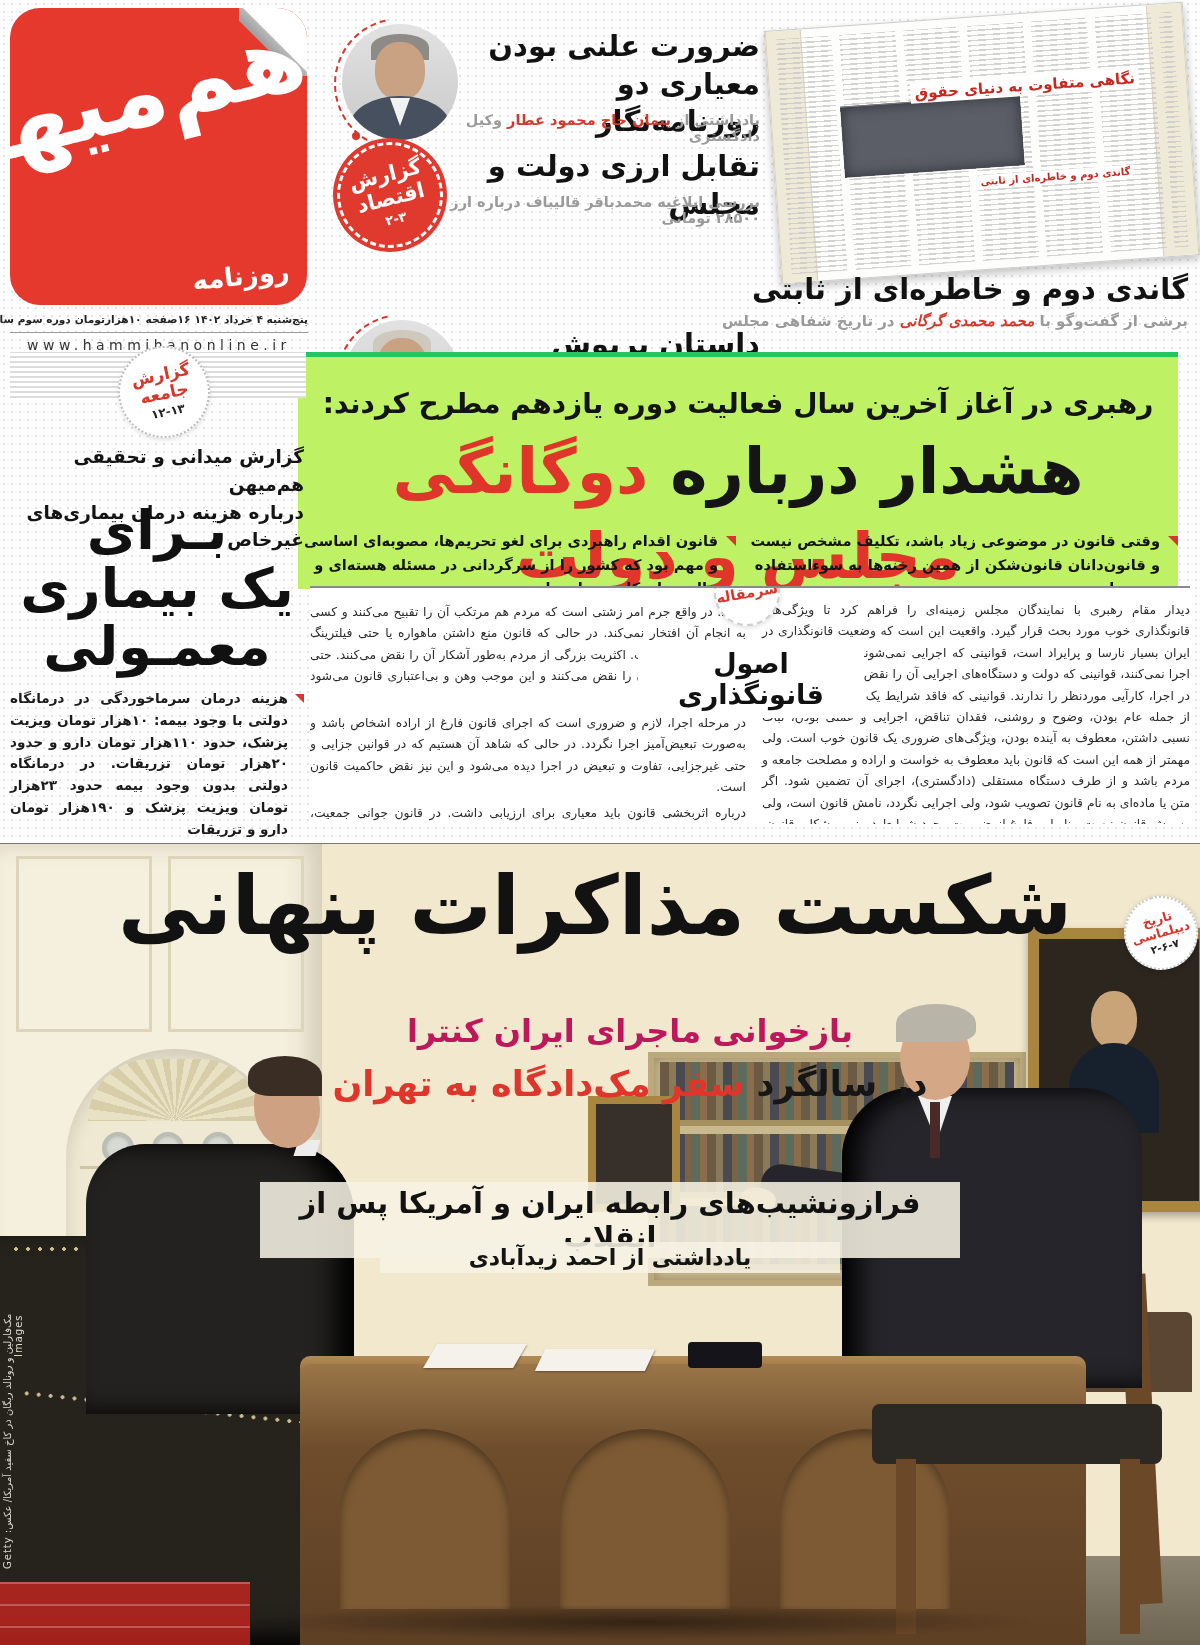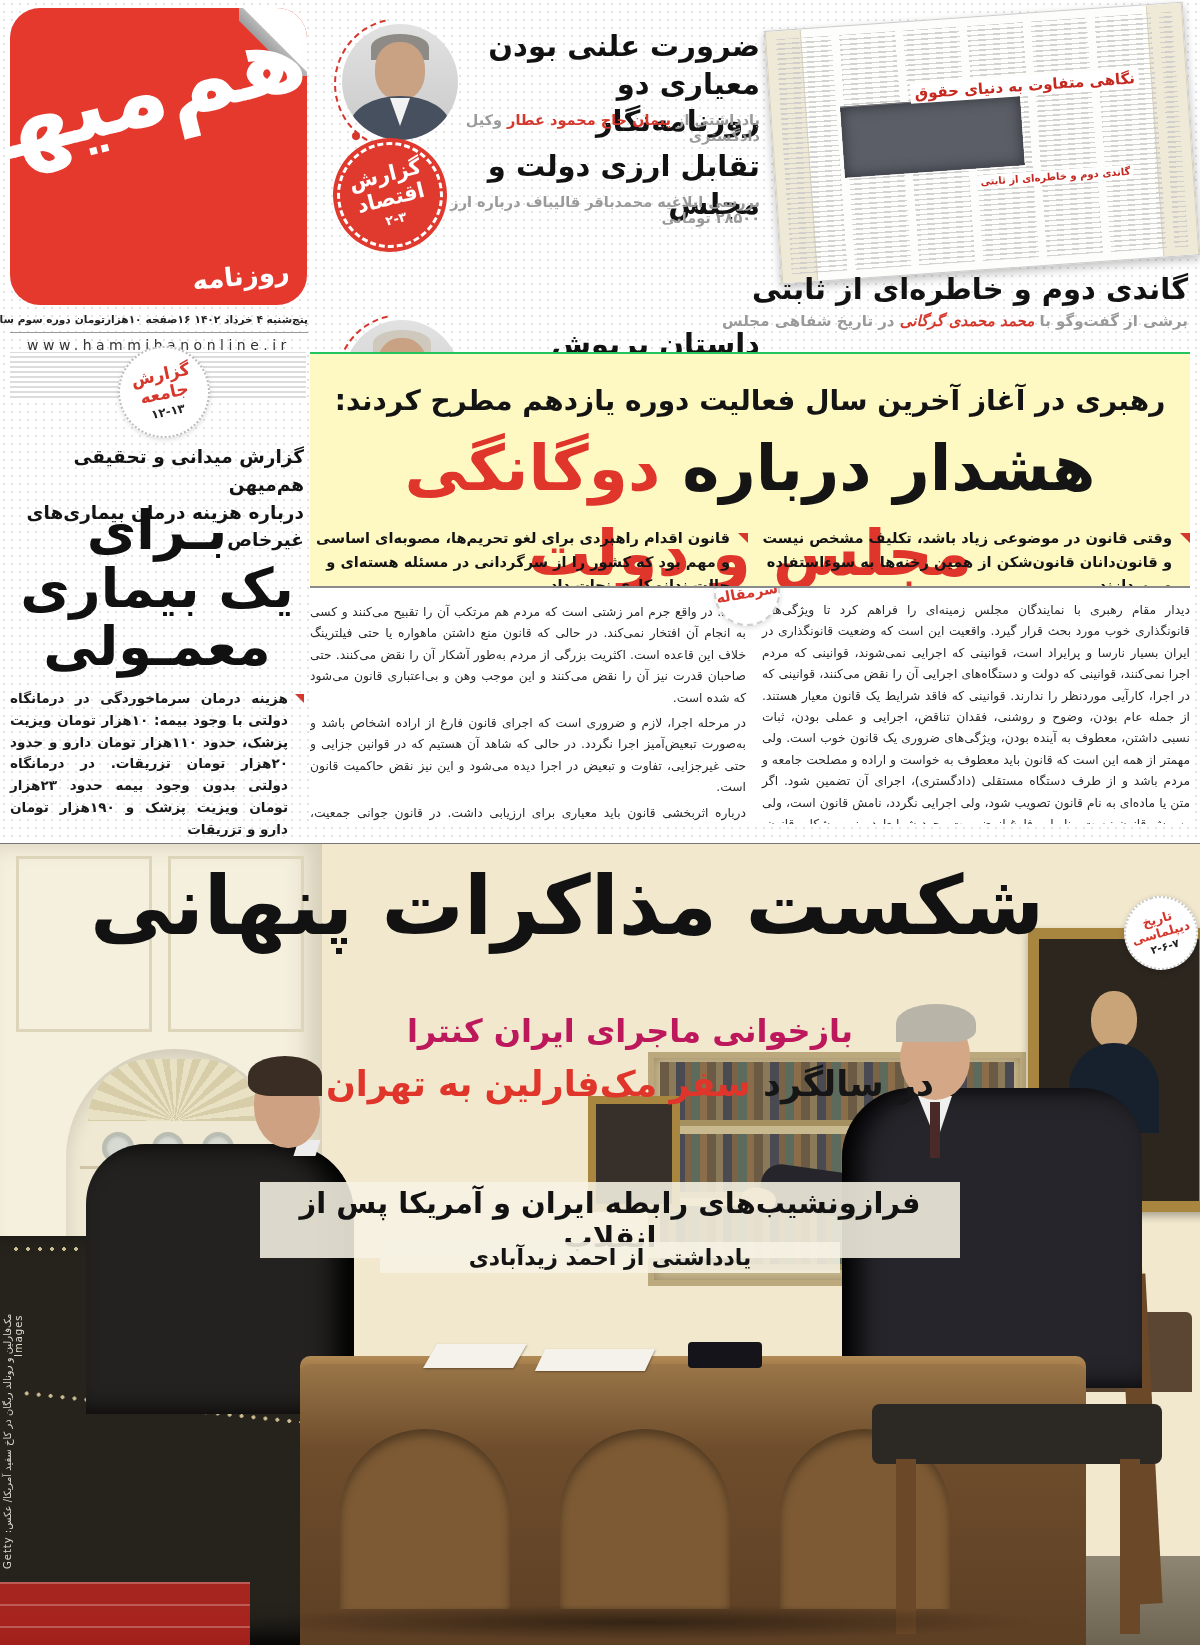"رهبری در آغاز آخرین سال" .lead { background: #fef9c3 -> #bef264; border-top: 2px solid #22c55e -> 5px solid #22c55e; left: 310px -> 298px }
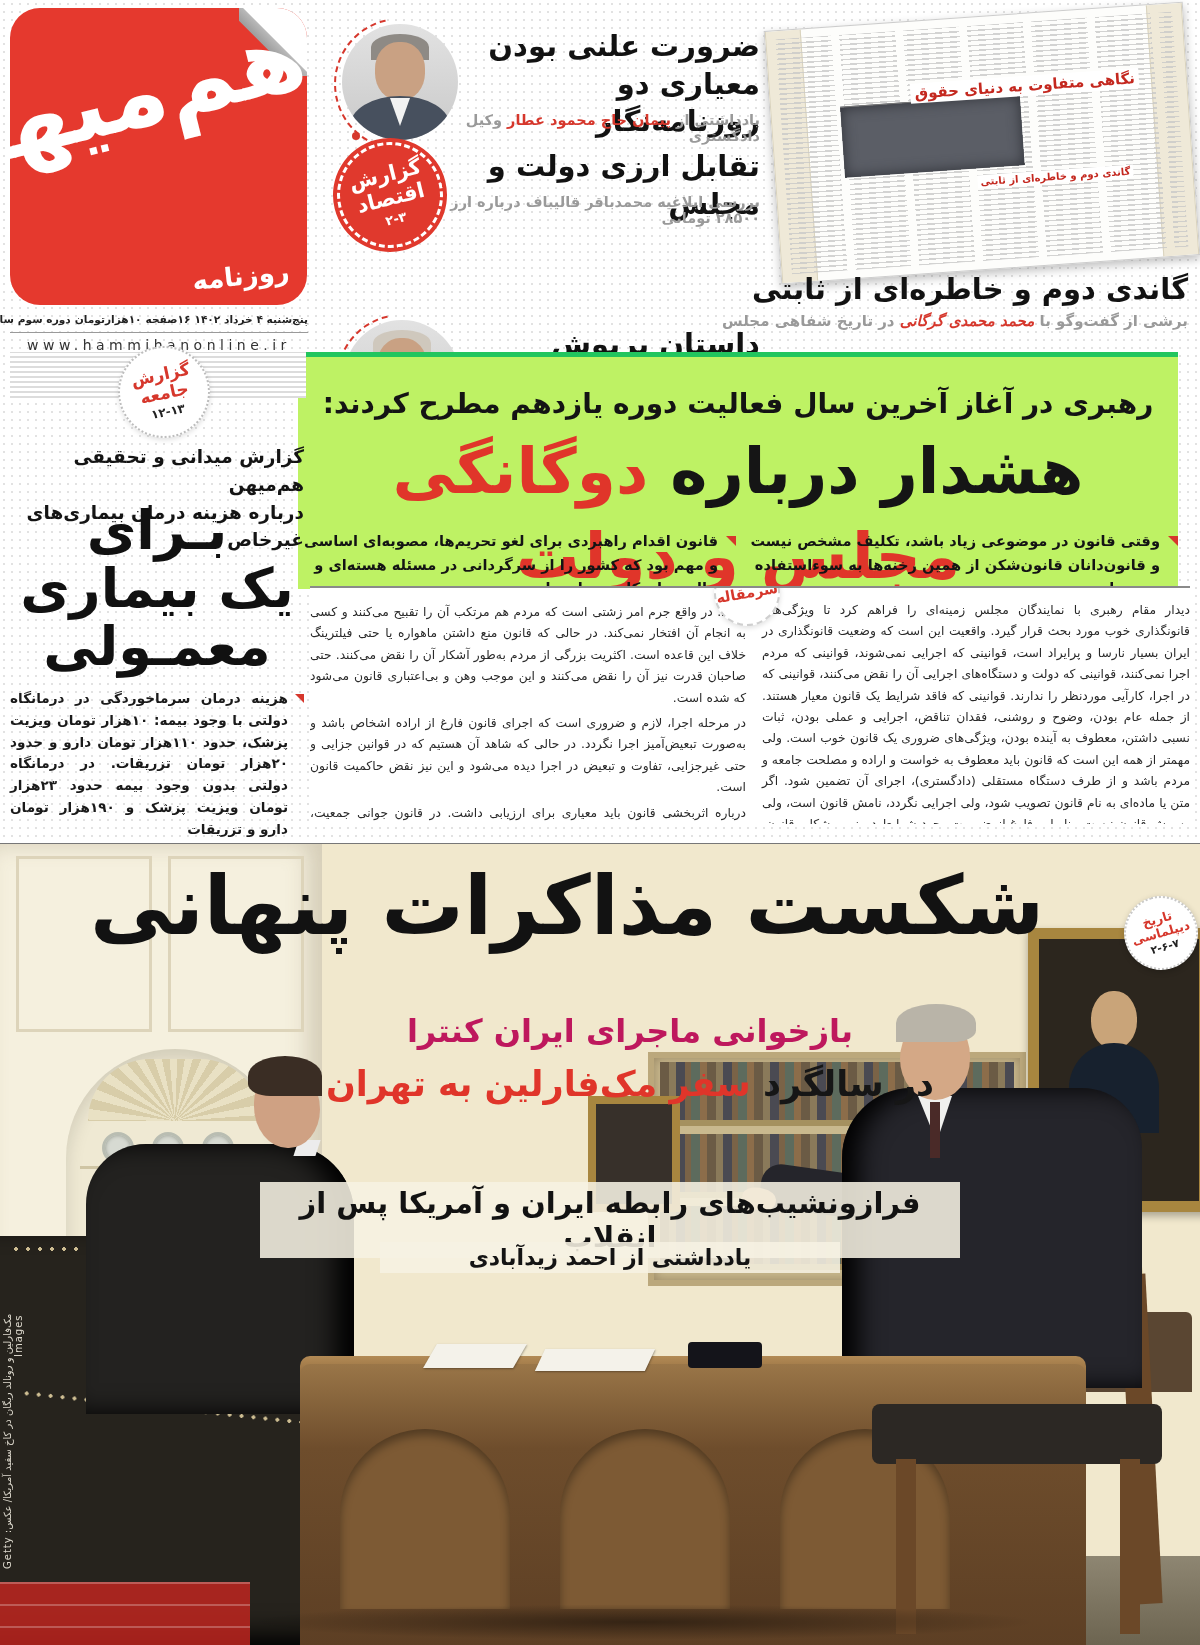"اصول قانونگذاری" div.ed-title { html: none -> <div>اصول قانونگذاری</div> }
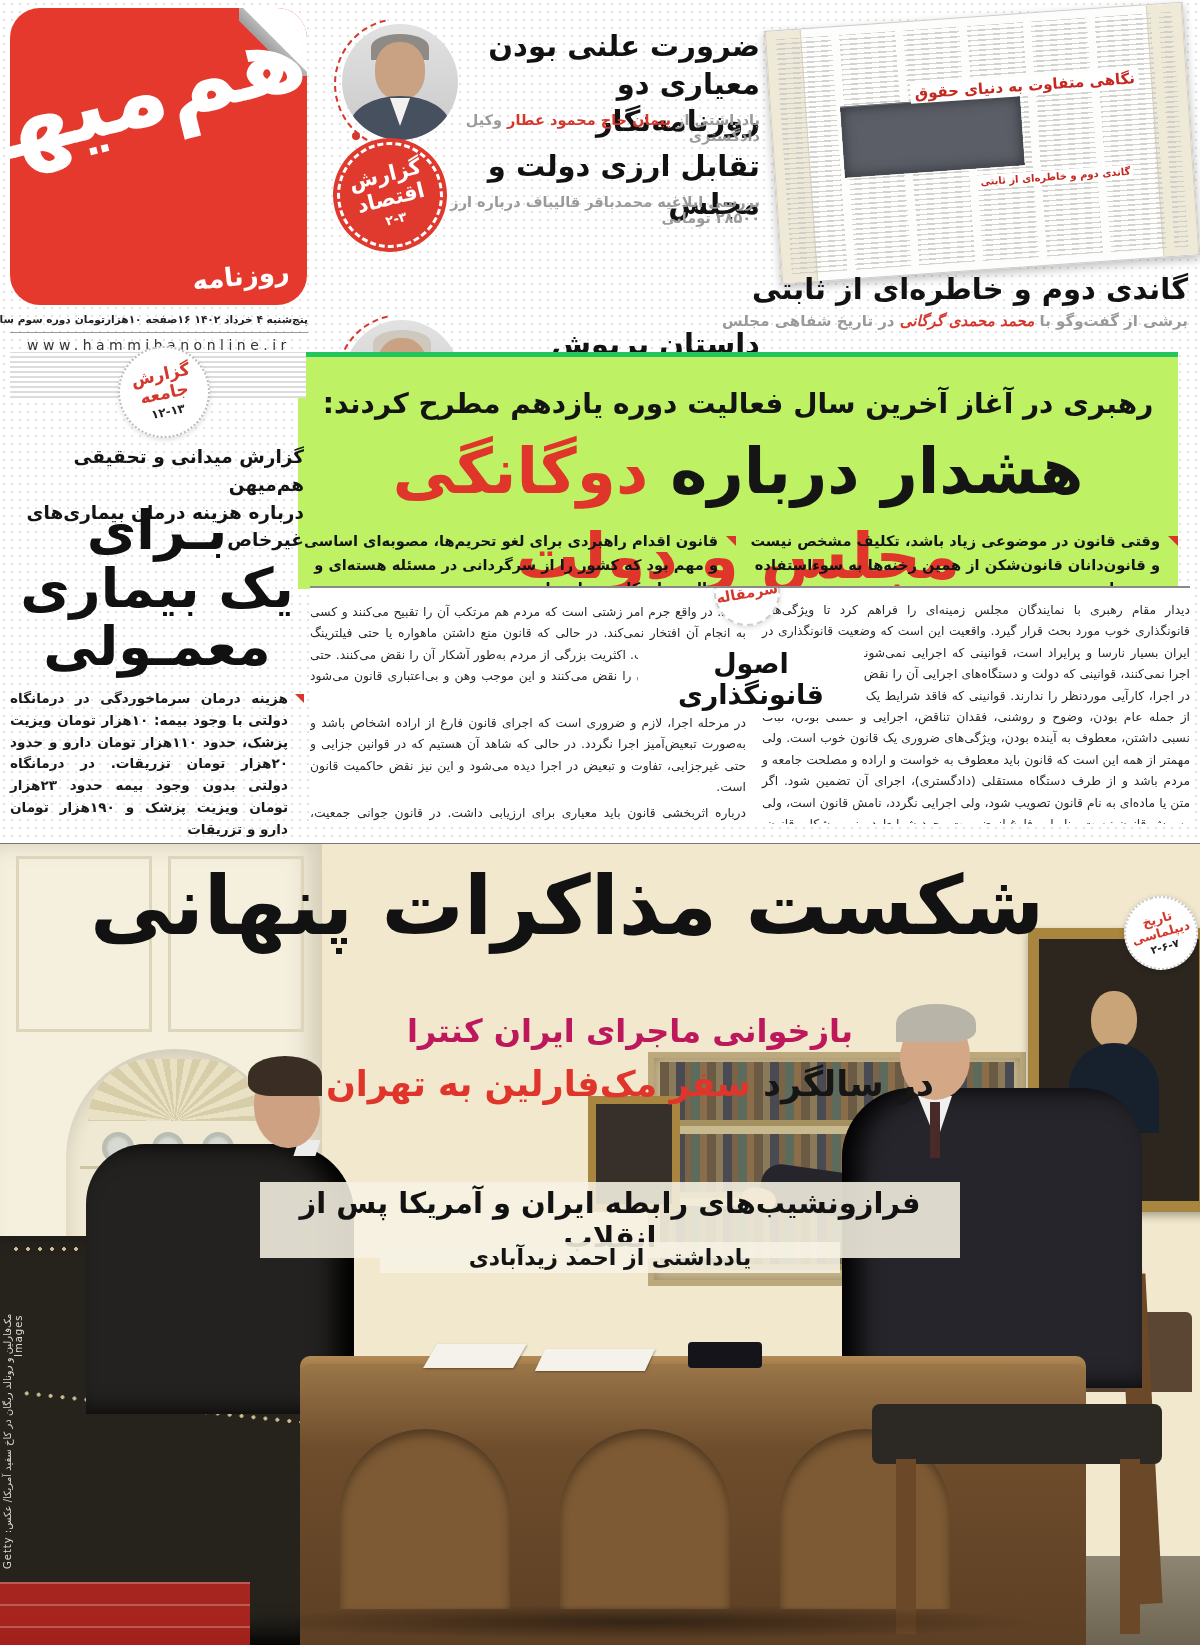"شکست مذاکرات پنهانی" .ph-headline { text-align: left -> center }
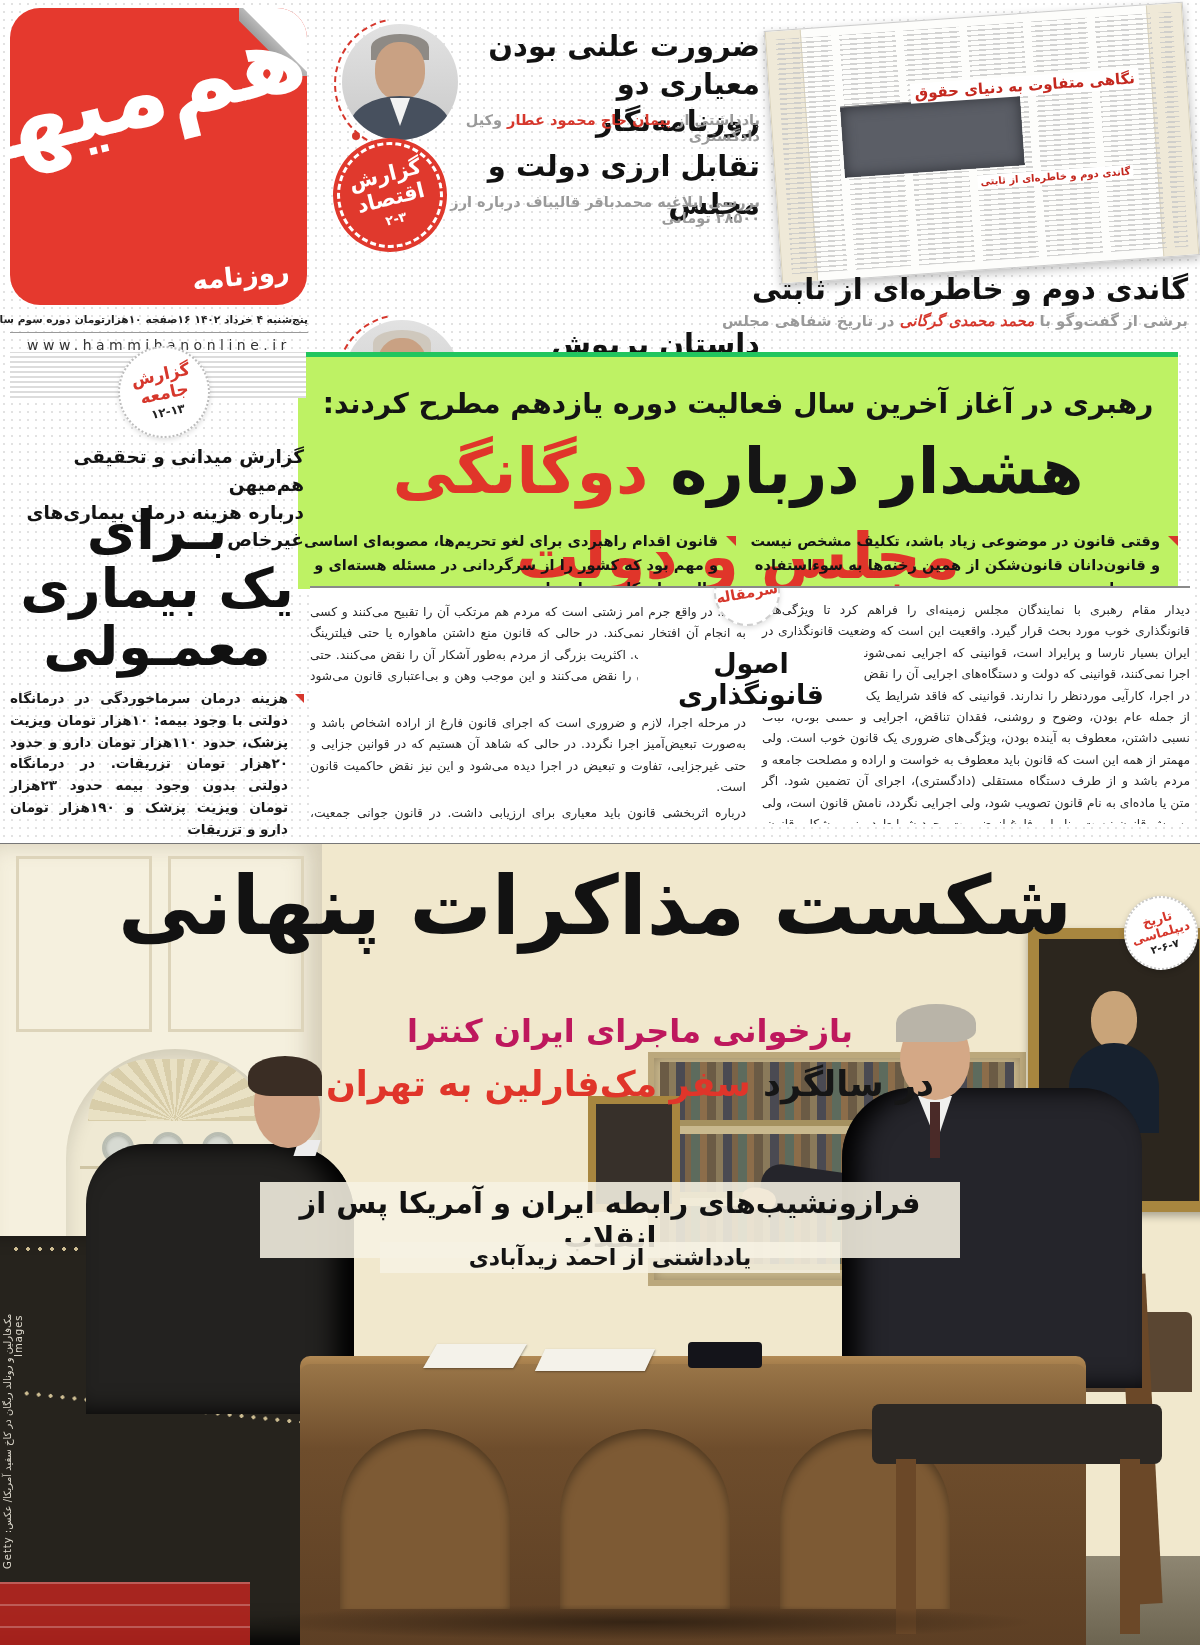"سفر مک‌فارلین به تهران" span.red { text: فارلین -> دادگاه }
